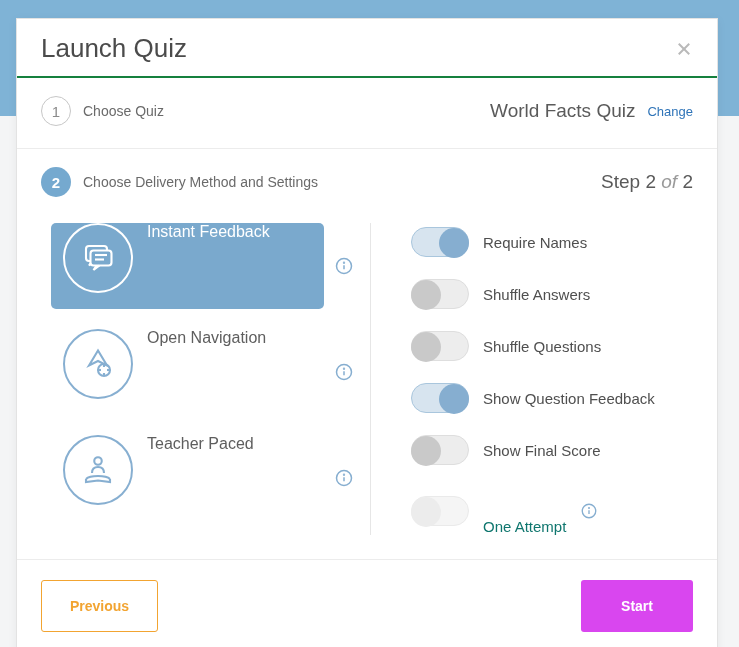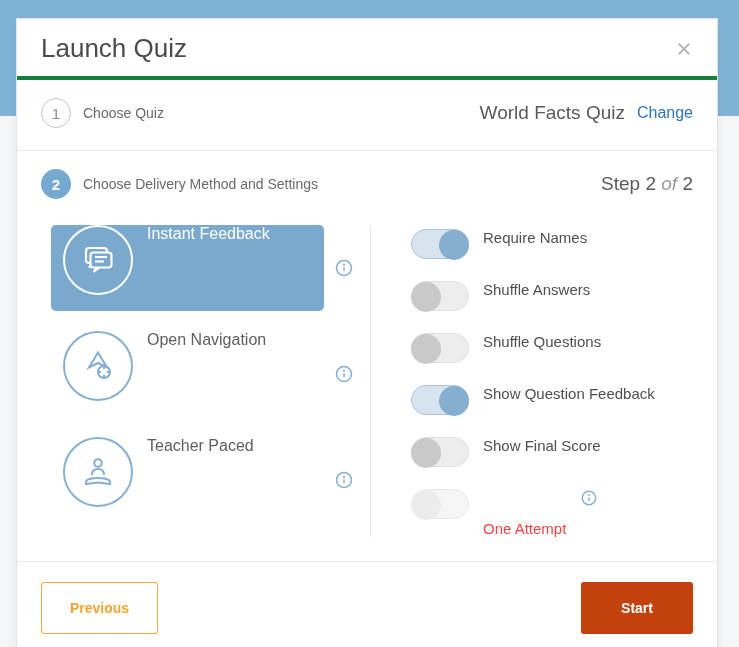"Launch Quiz" .modal-header { border-bottom: 4px solid #15803d -> 2px solid #15803d }
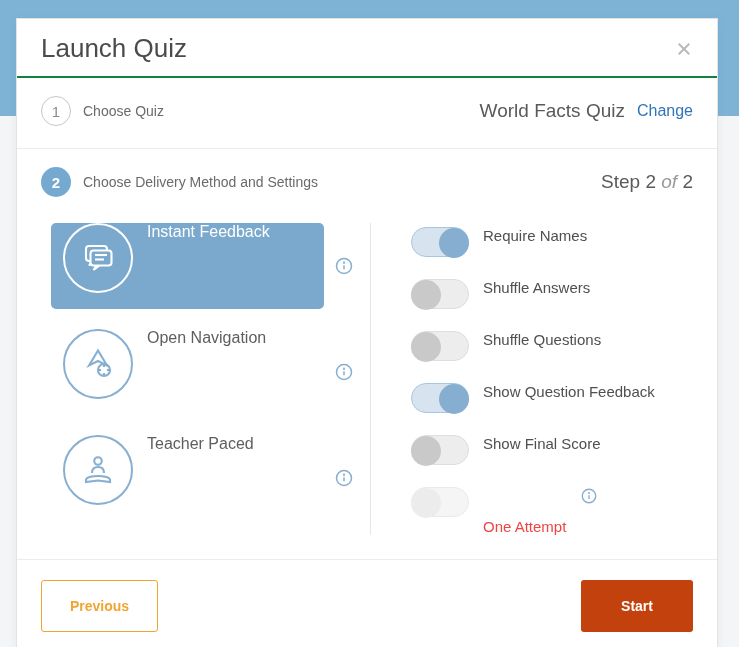"Change" .change-link { font-size: 16px -> 13px }
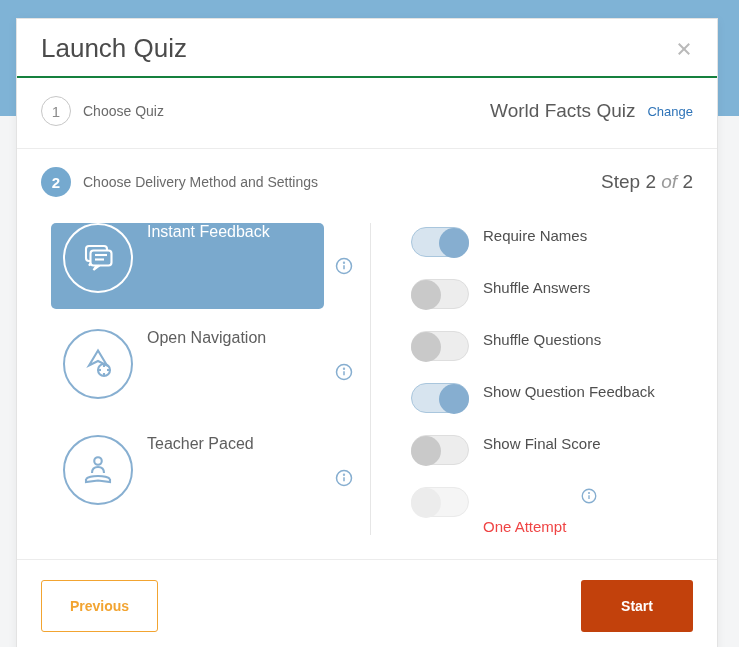"Require Names" .setting-row { align-items: flex-start -> center }
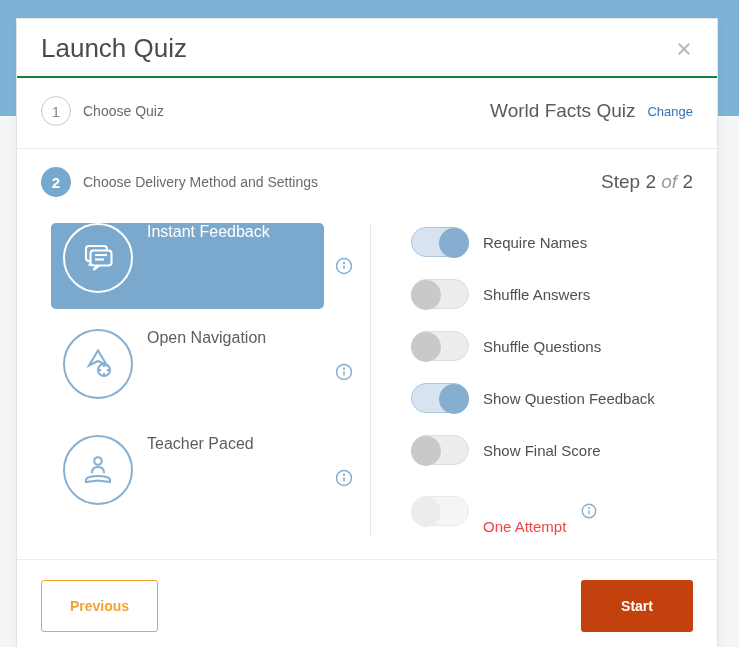"One Attempt" .setting-label.disabled { color: #ef4444 -> #0f766e }
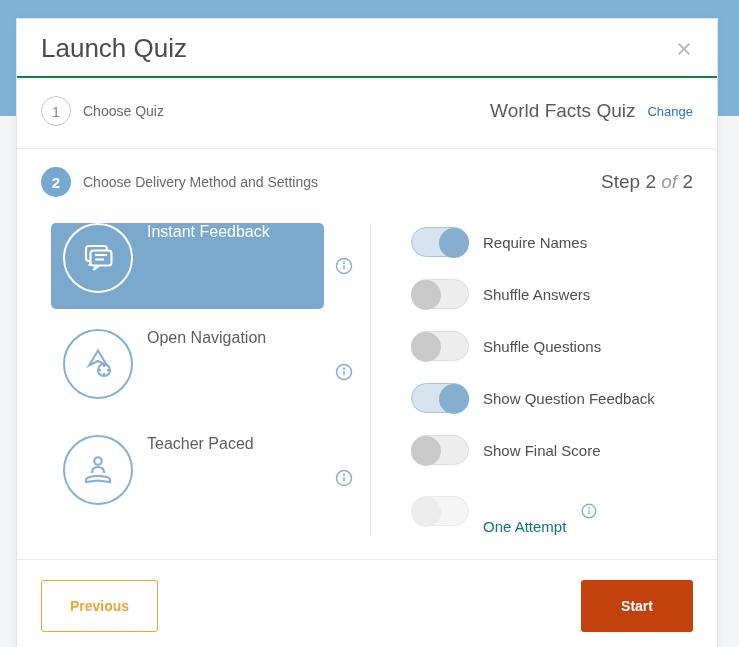"Start" .btn-start { background: #c2410c -> #d946ef }
